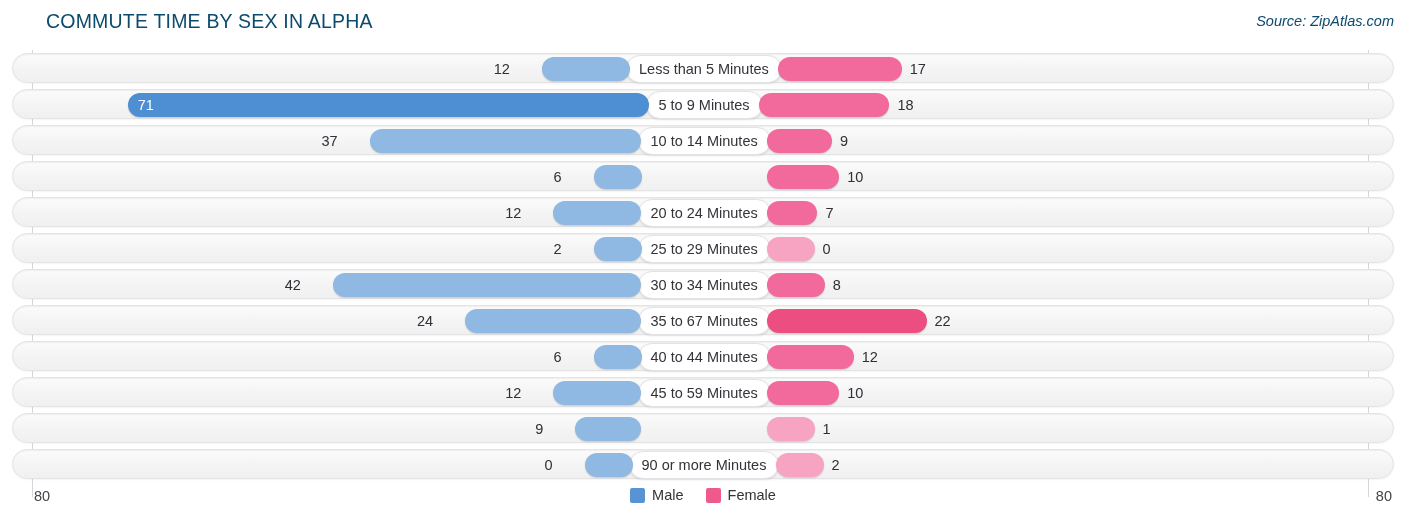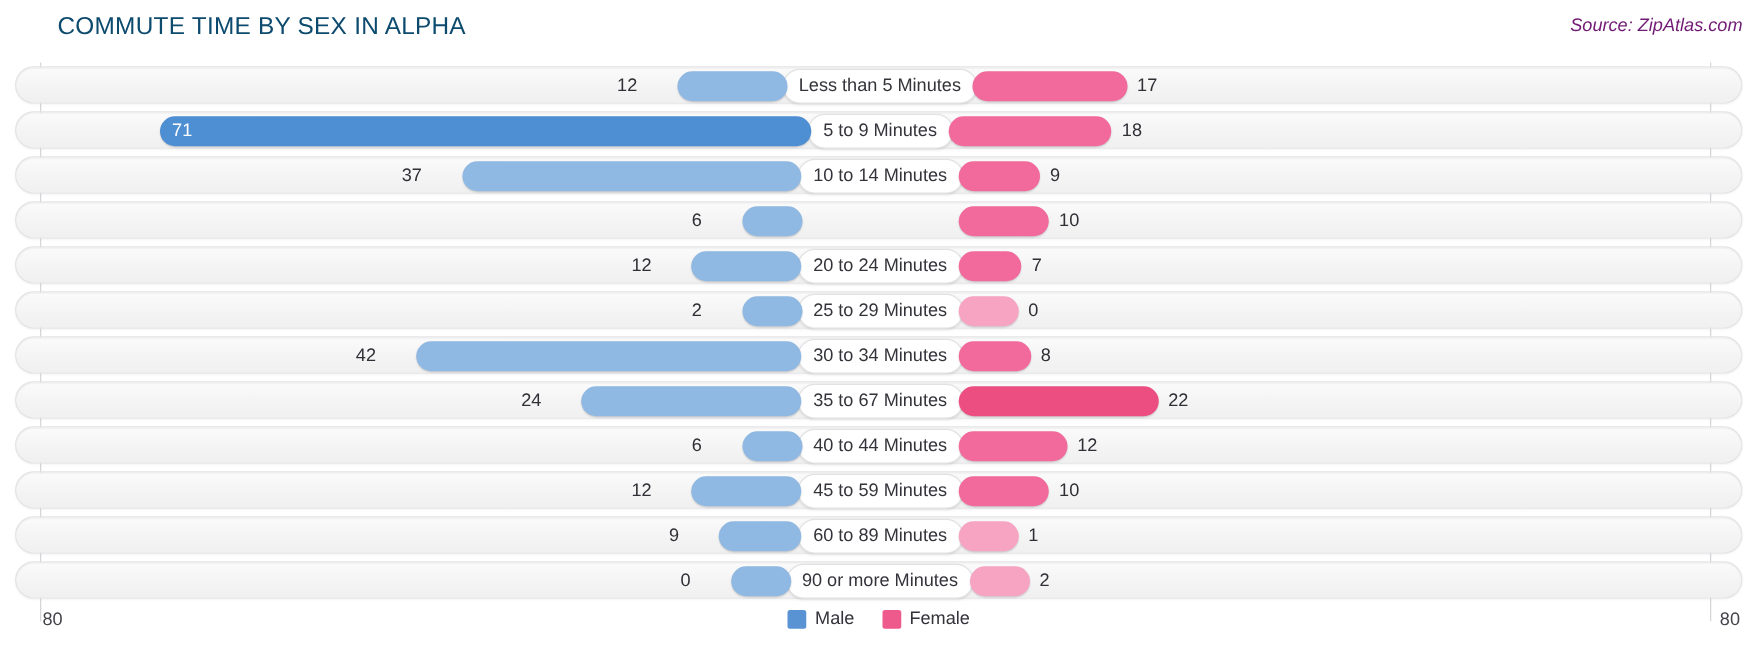"Source: ZipAtlas.com" #source-label { color: #701a75 -> #0c4a6e }
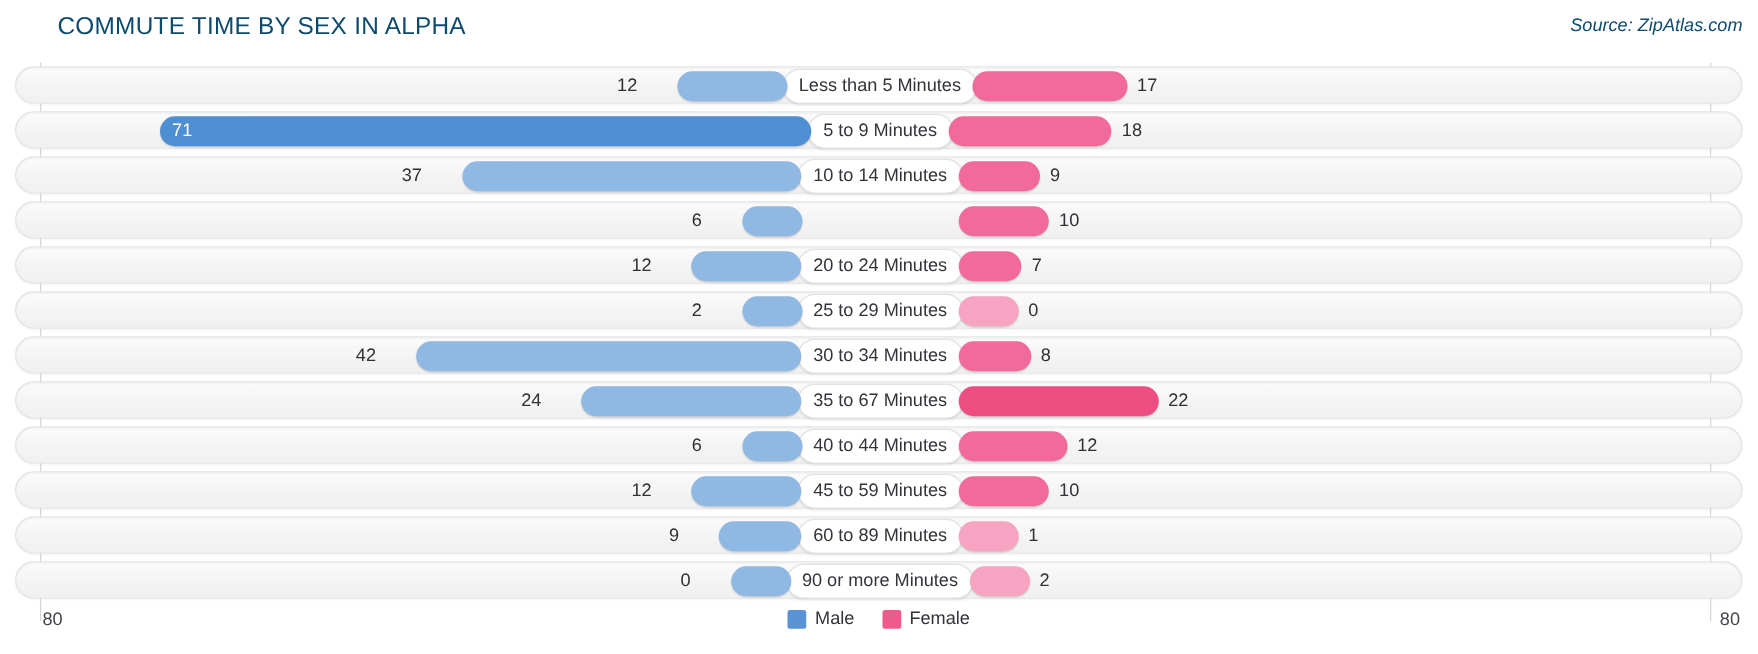"60 to 89 Minutes" div.cat-pill { html: <div>60 to 89 Minutes</div> -> none }
